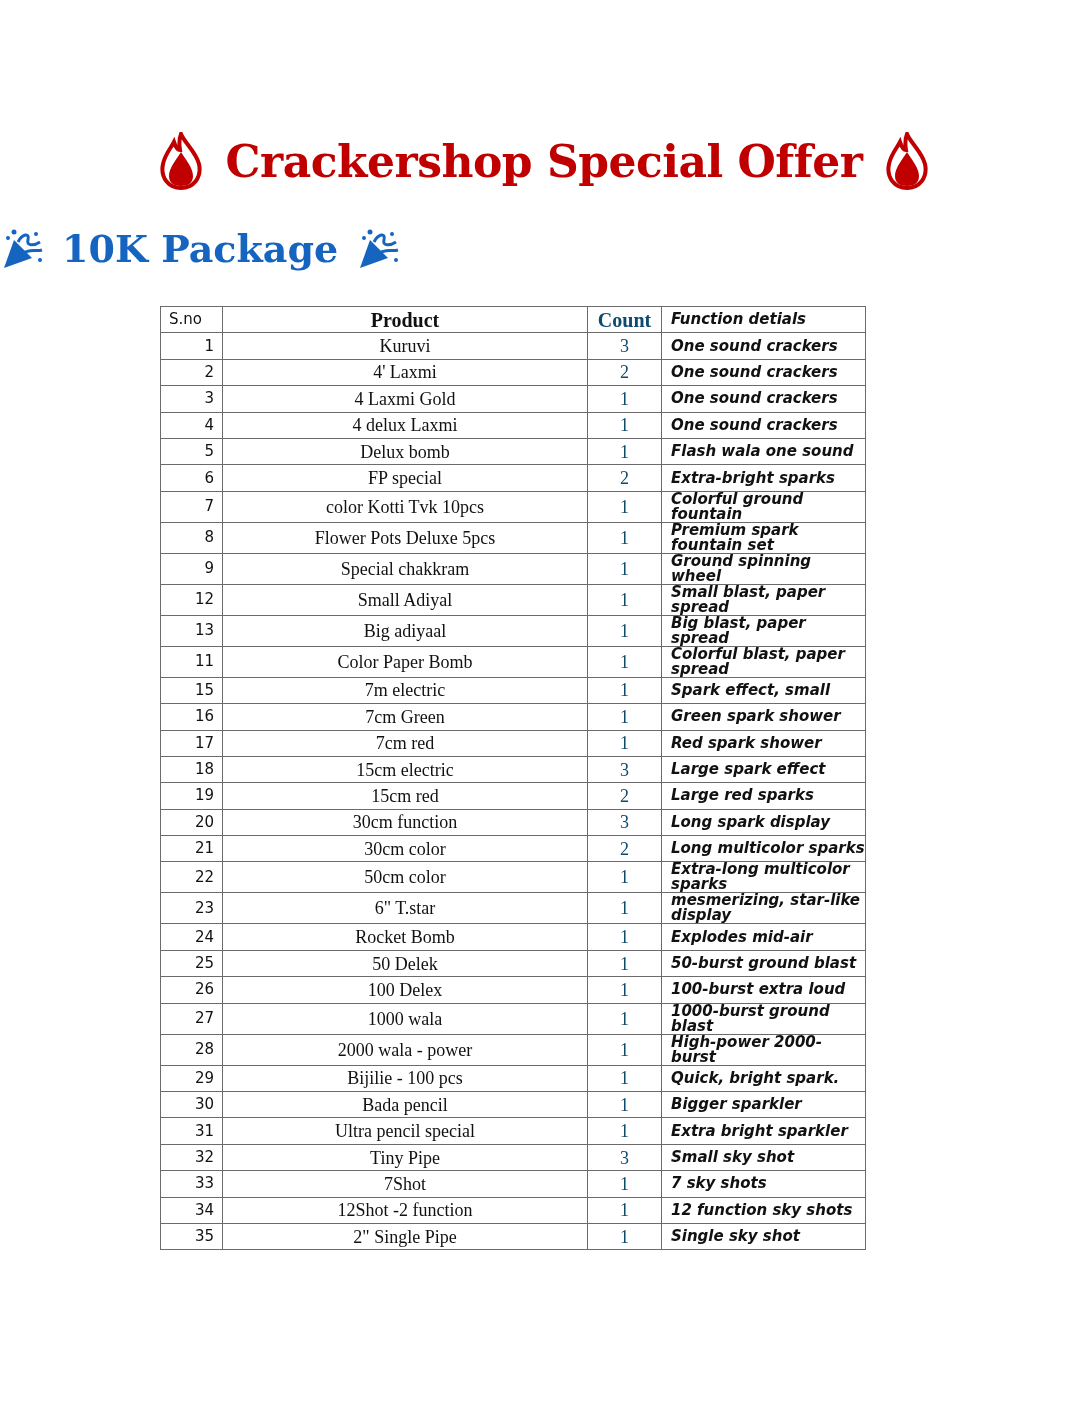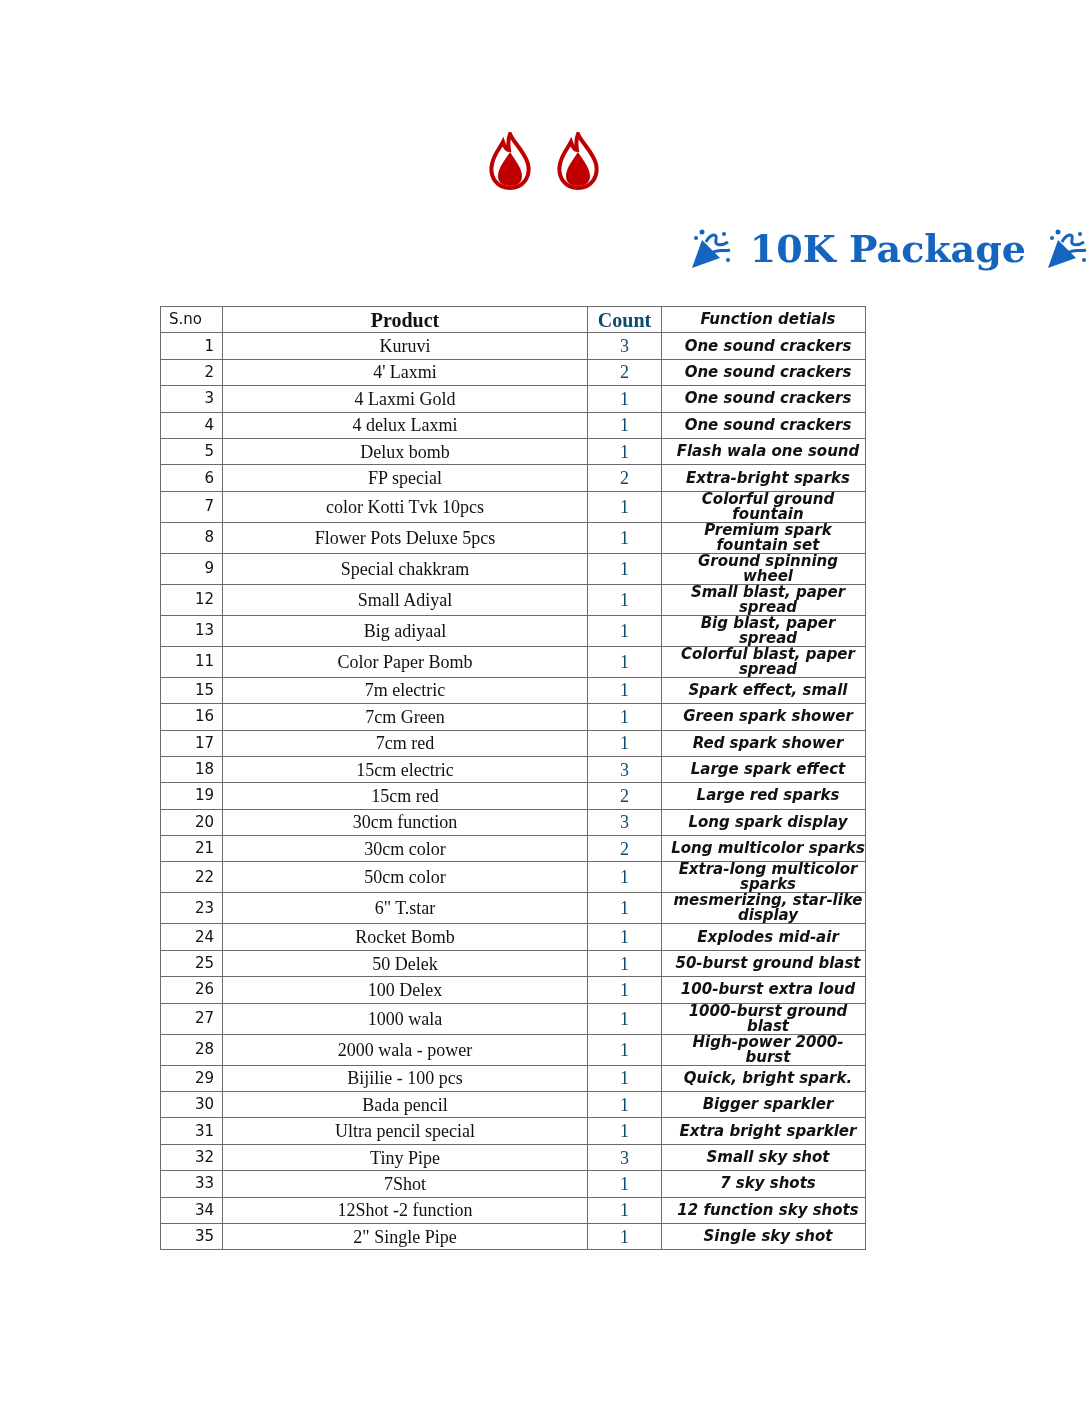"Crackershop Special Offer" span.title-text { html: none -> <span>Crackershop Special Offer</span> }
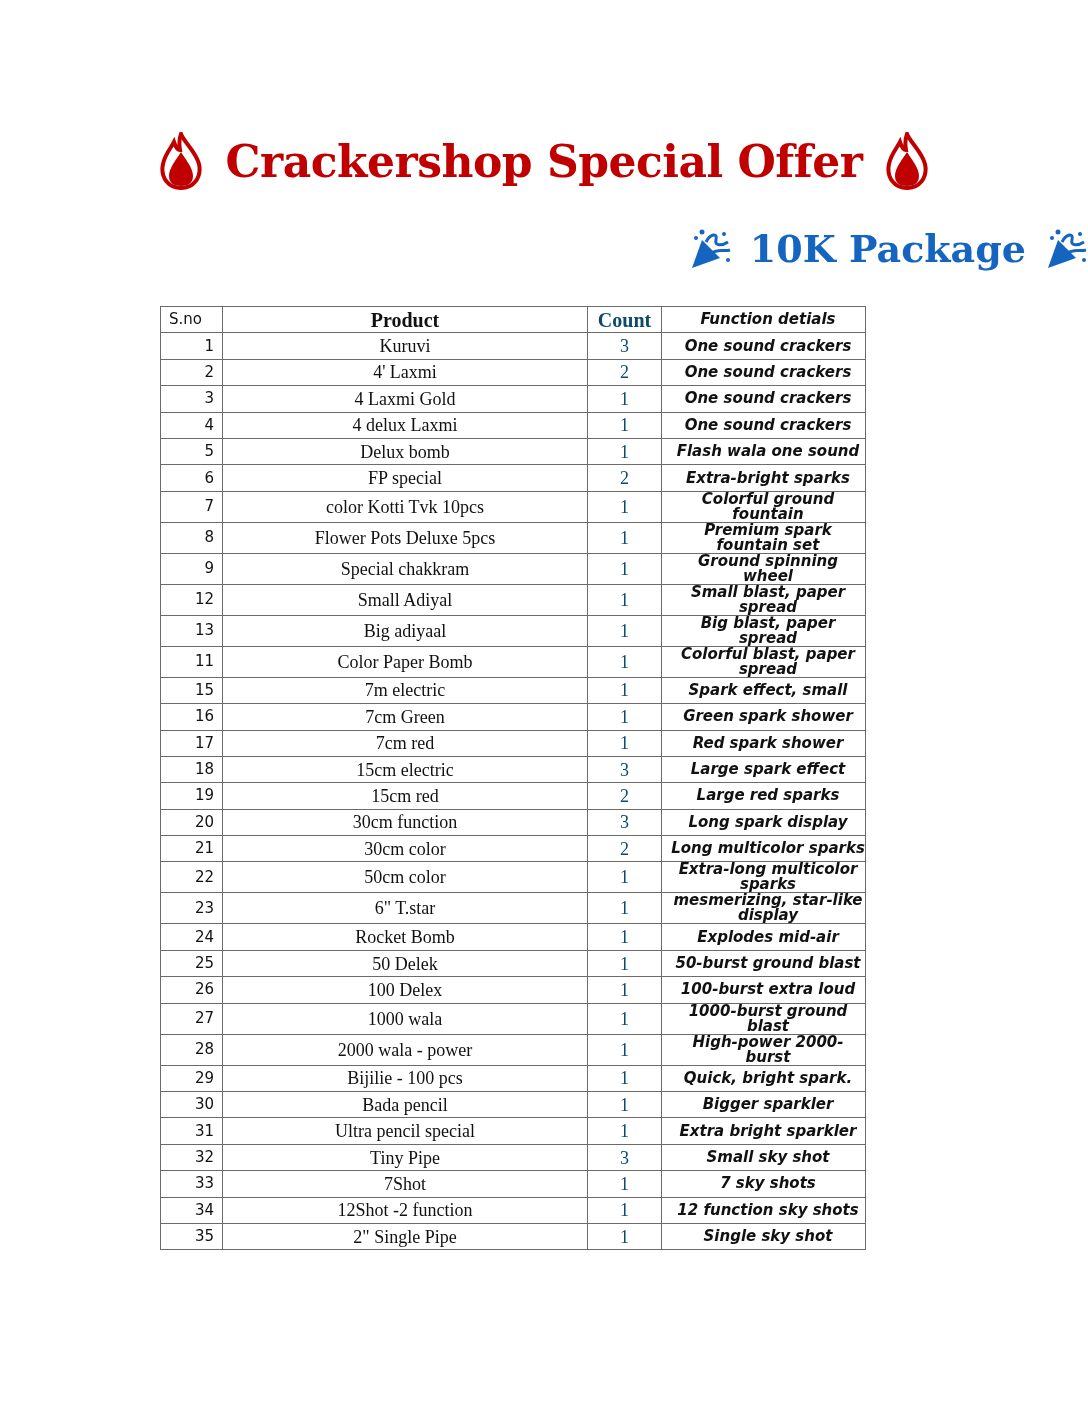"10K Package" .sub-row { justify-content: flex-end -> flex-start }
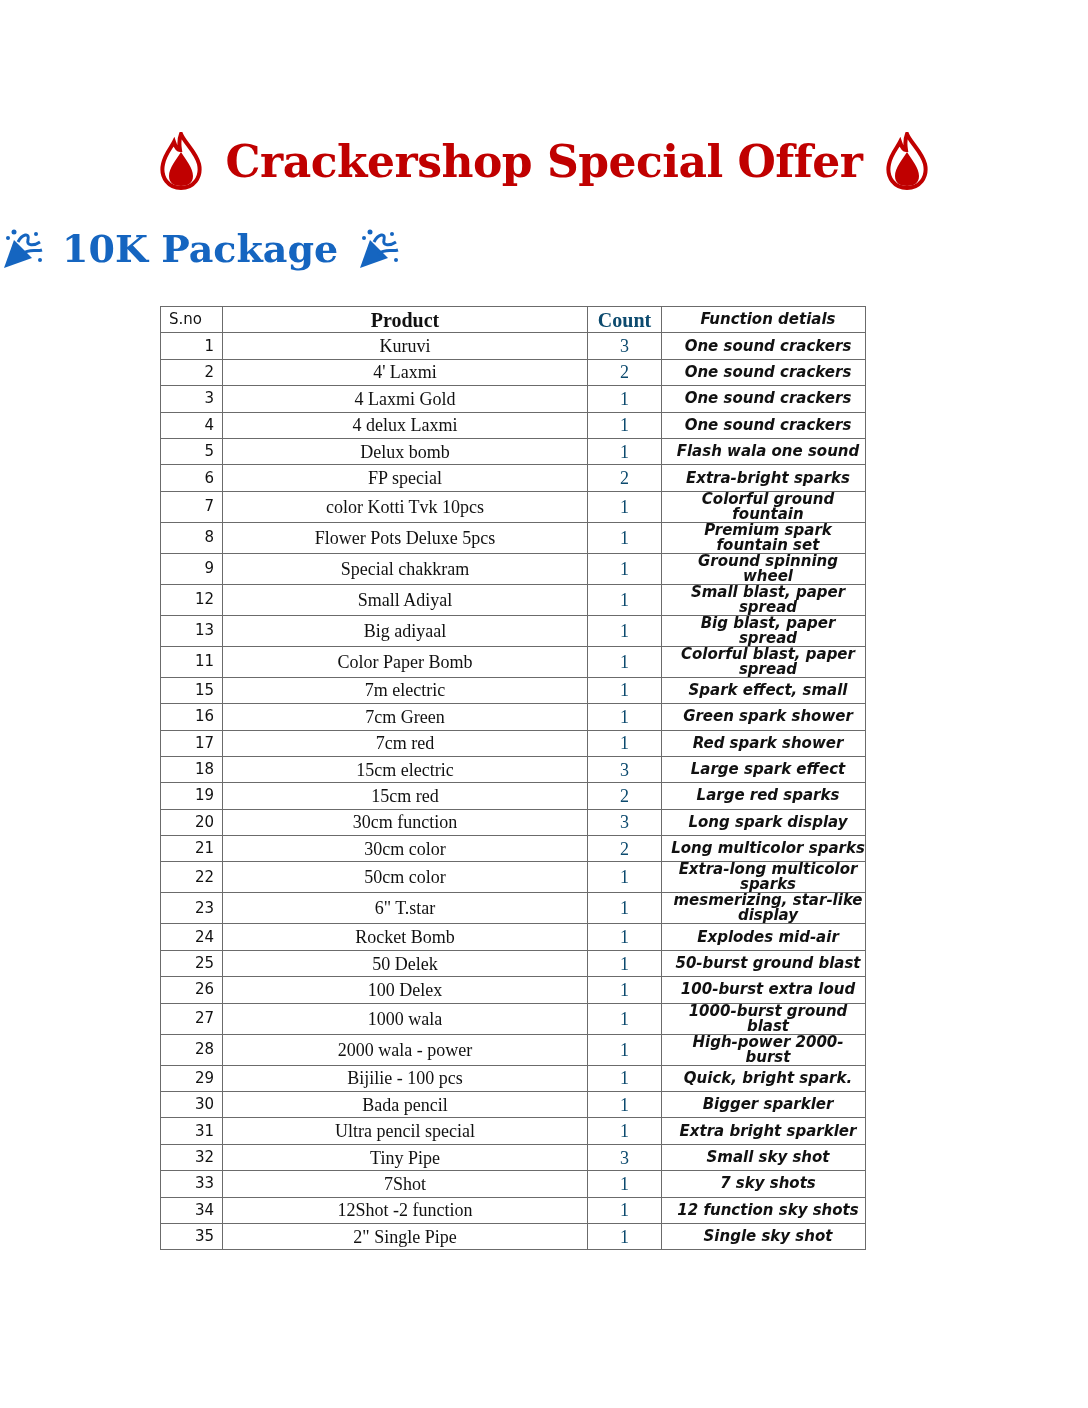"Function detials" .c-func { text-align: center -> left }
